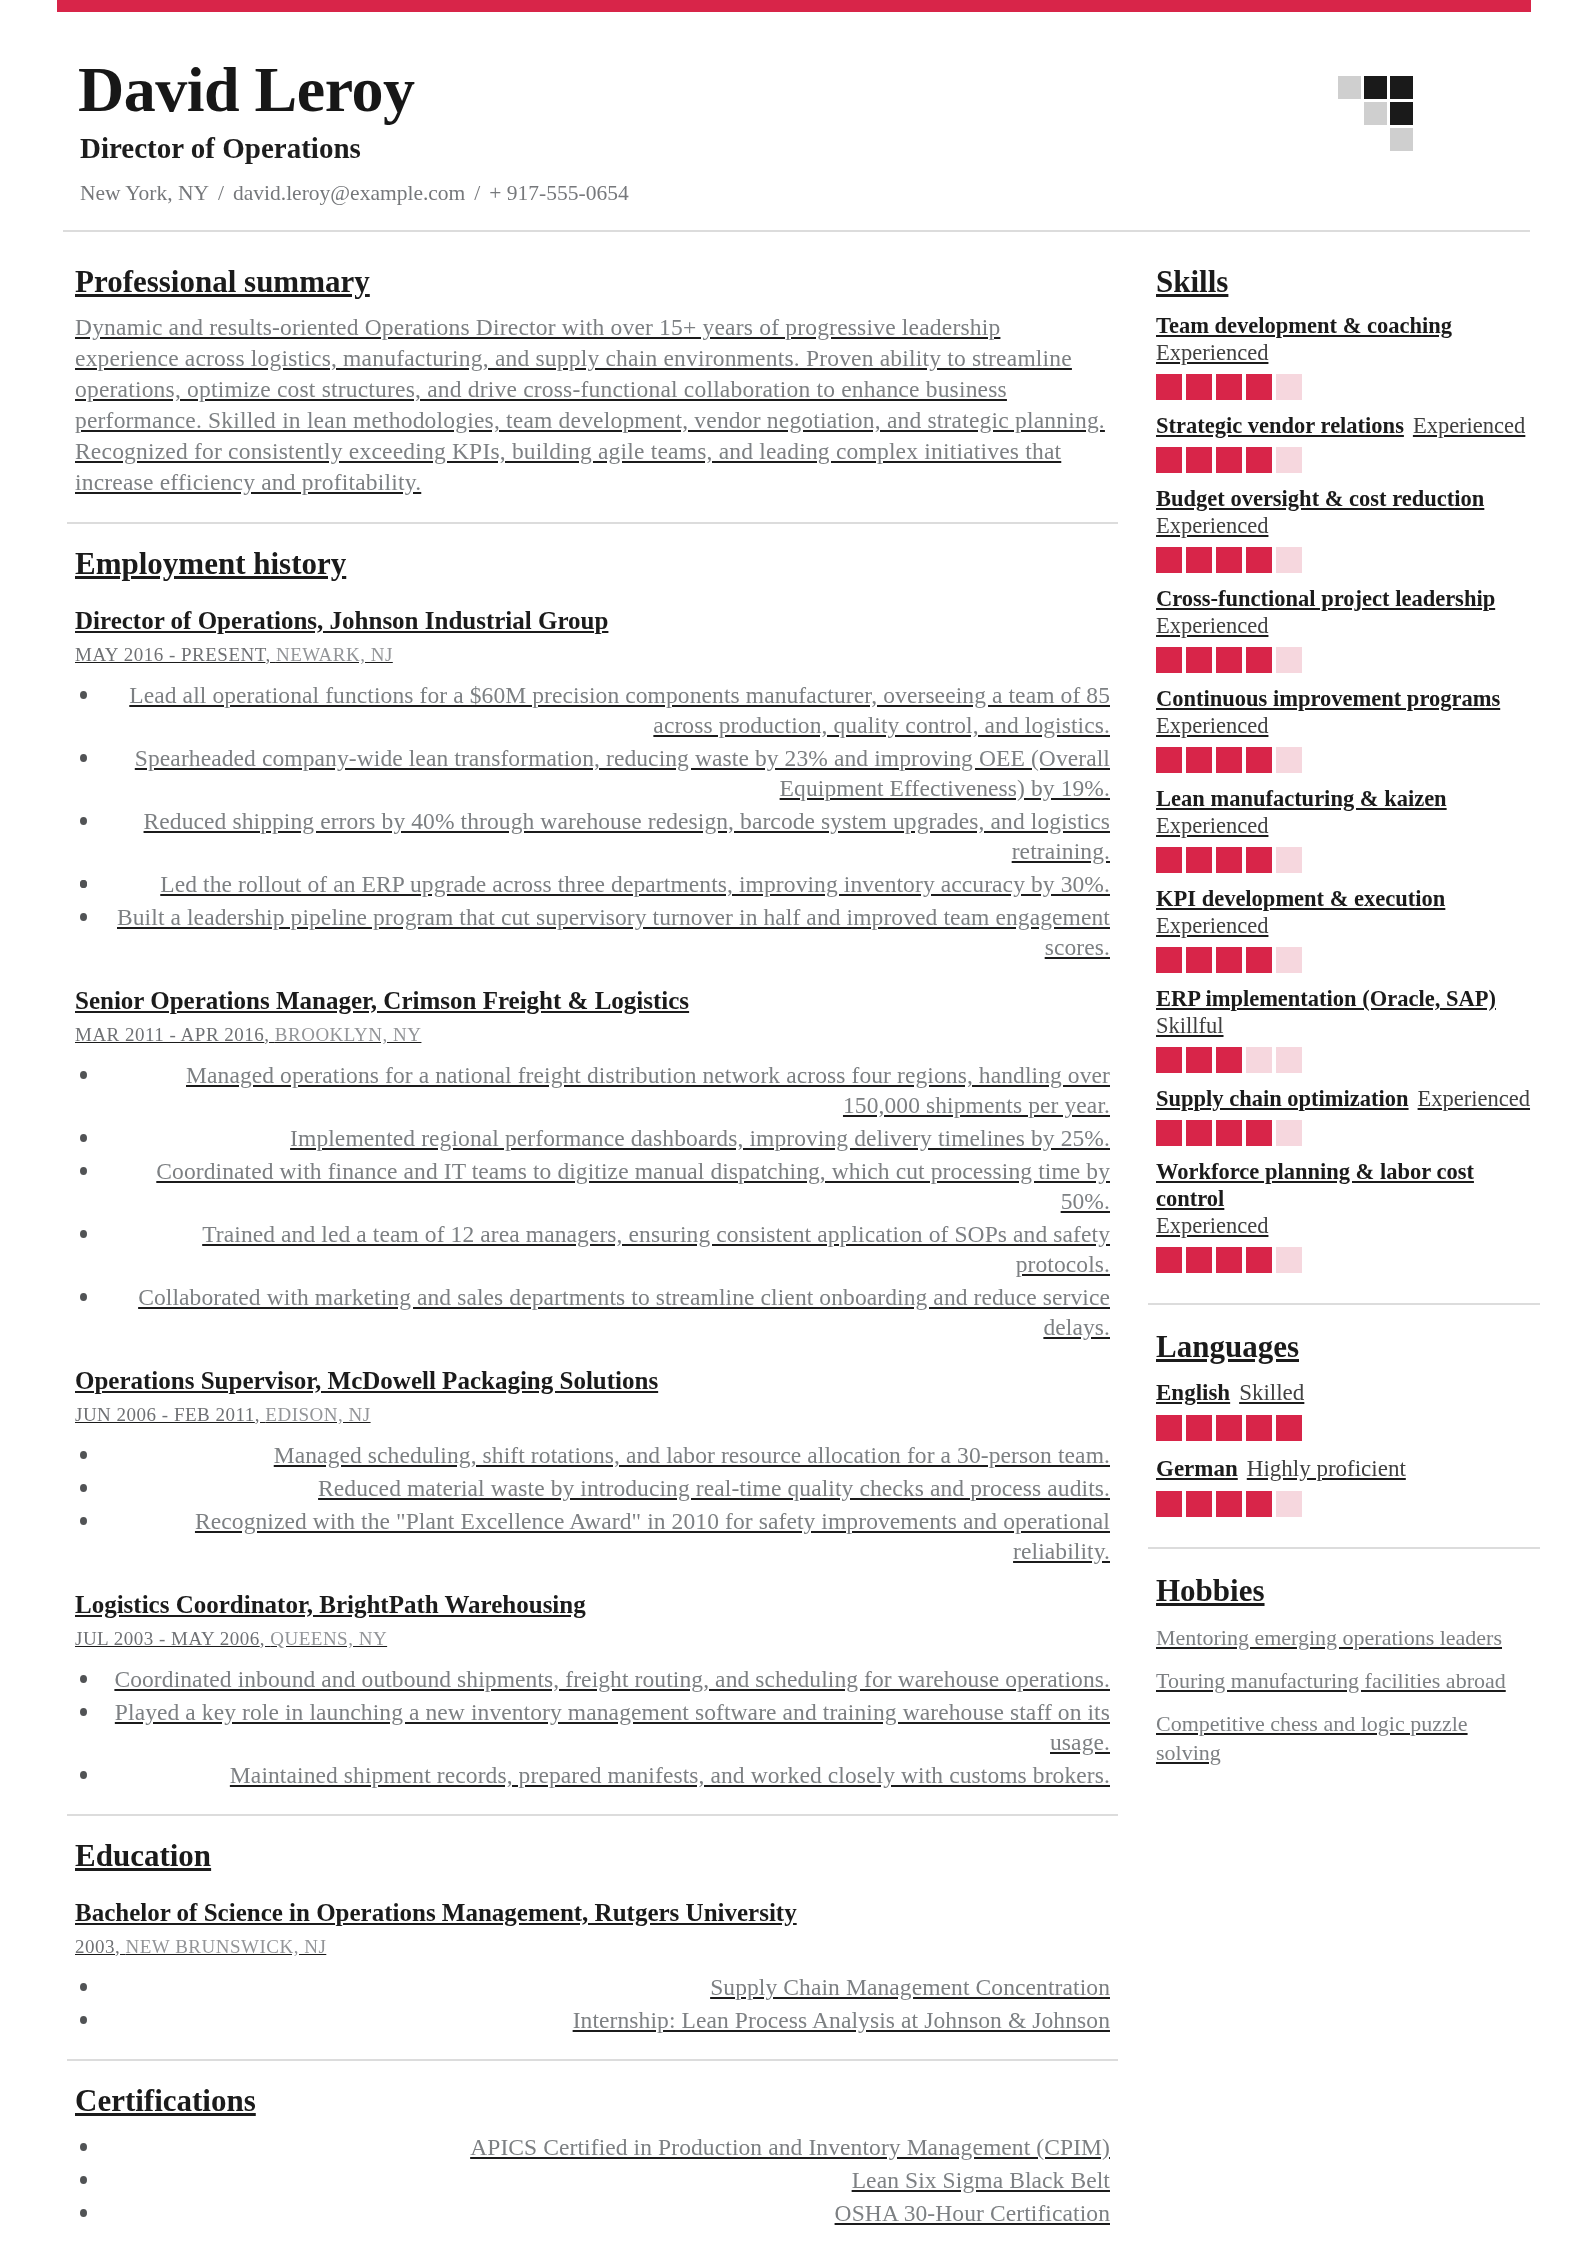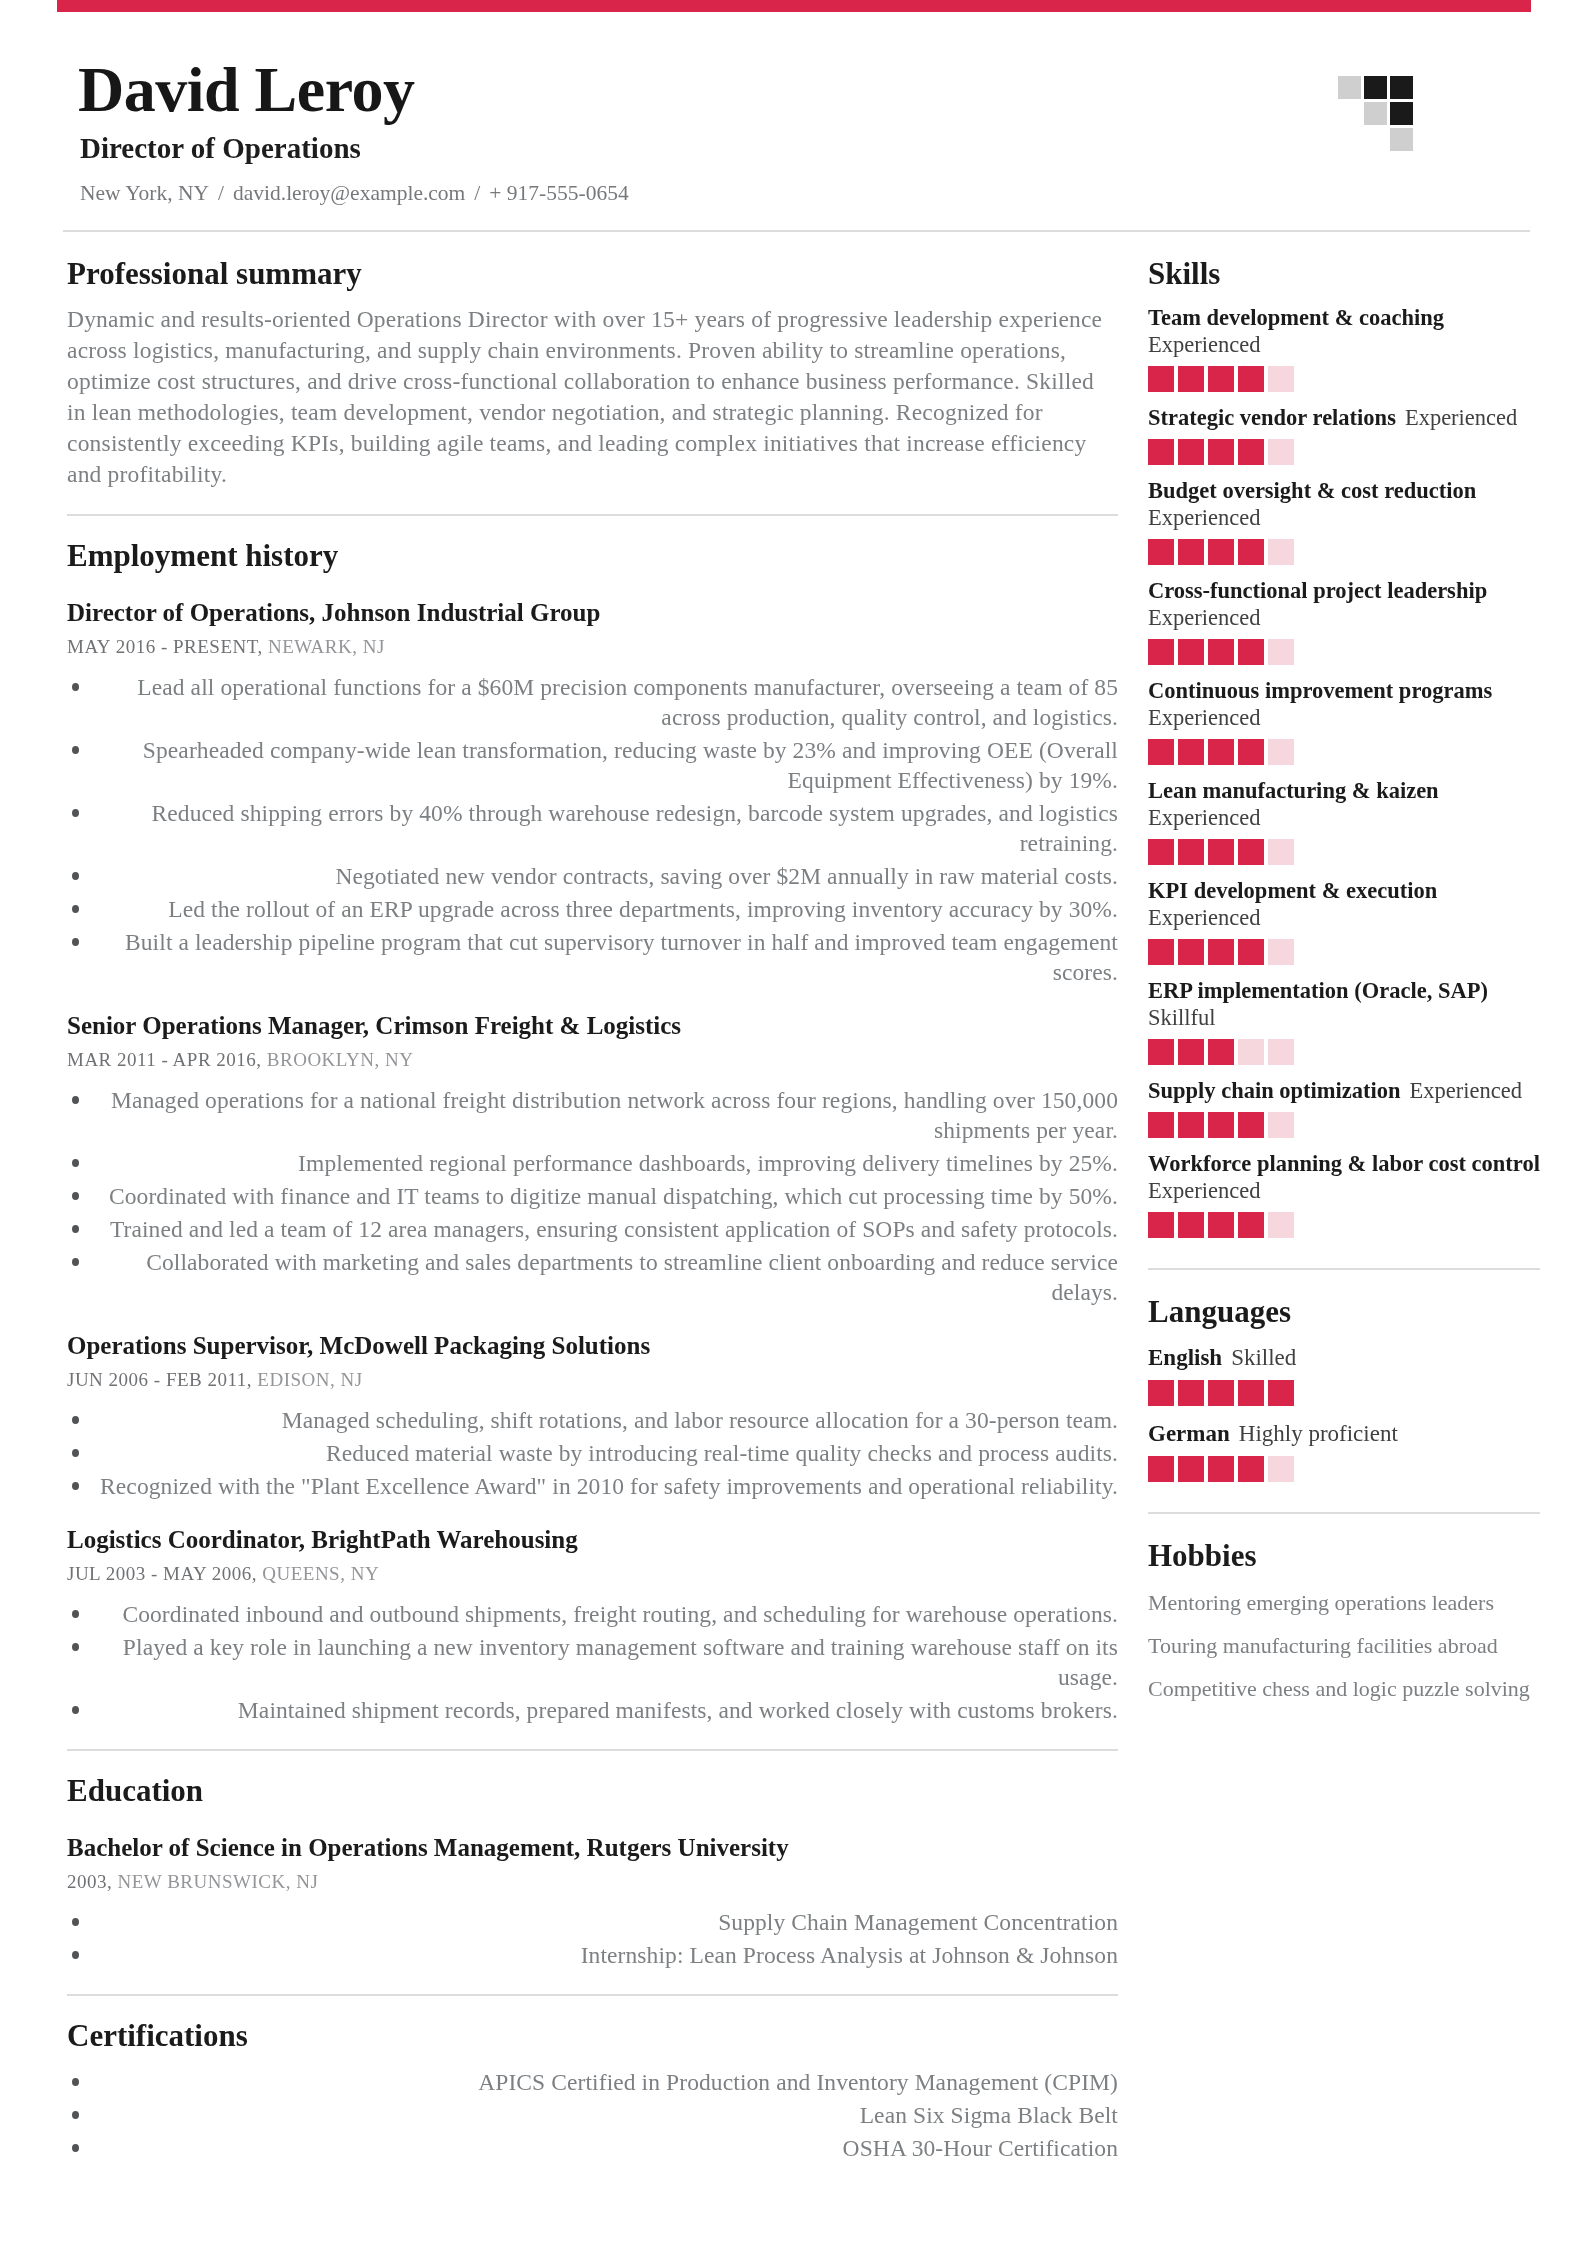"Professional summary" section { margin: 0 -> 8px; text-decoration: none -> underline }
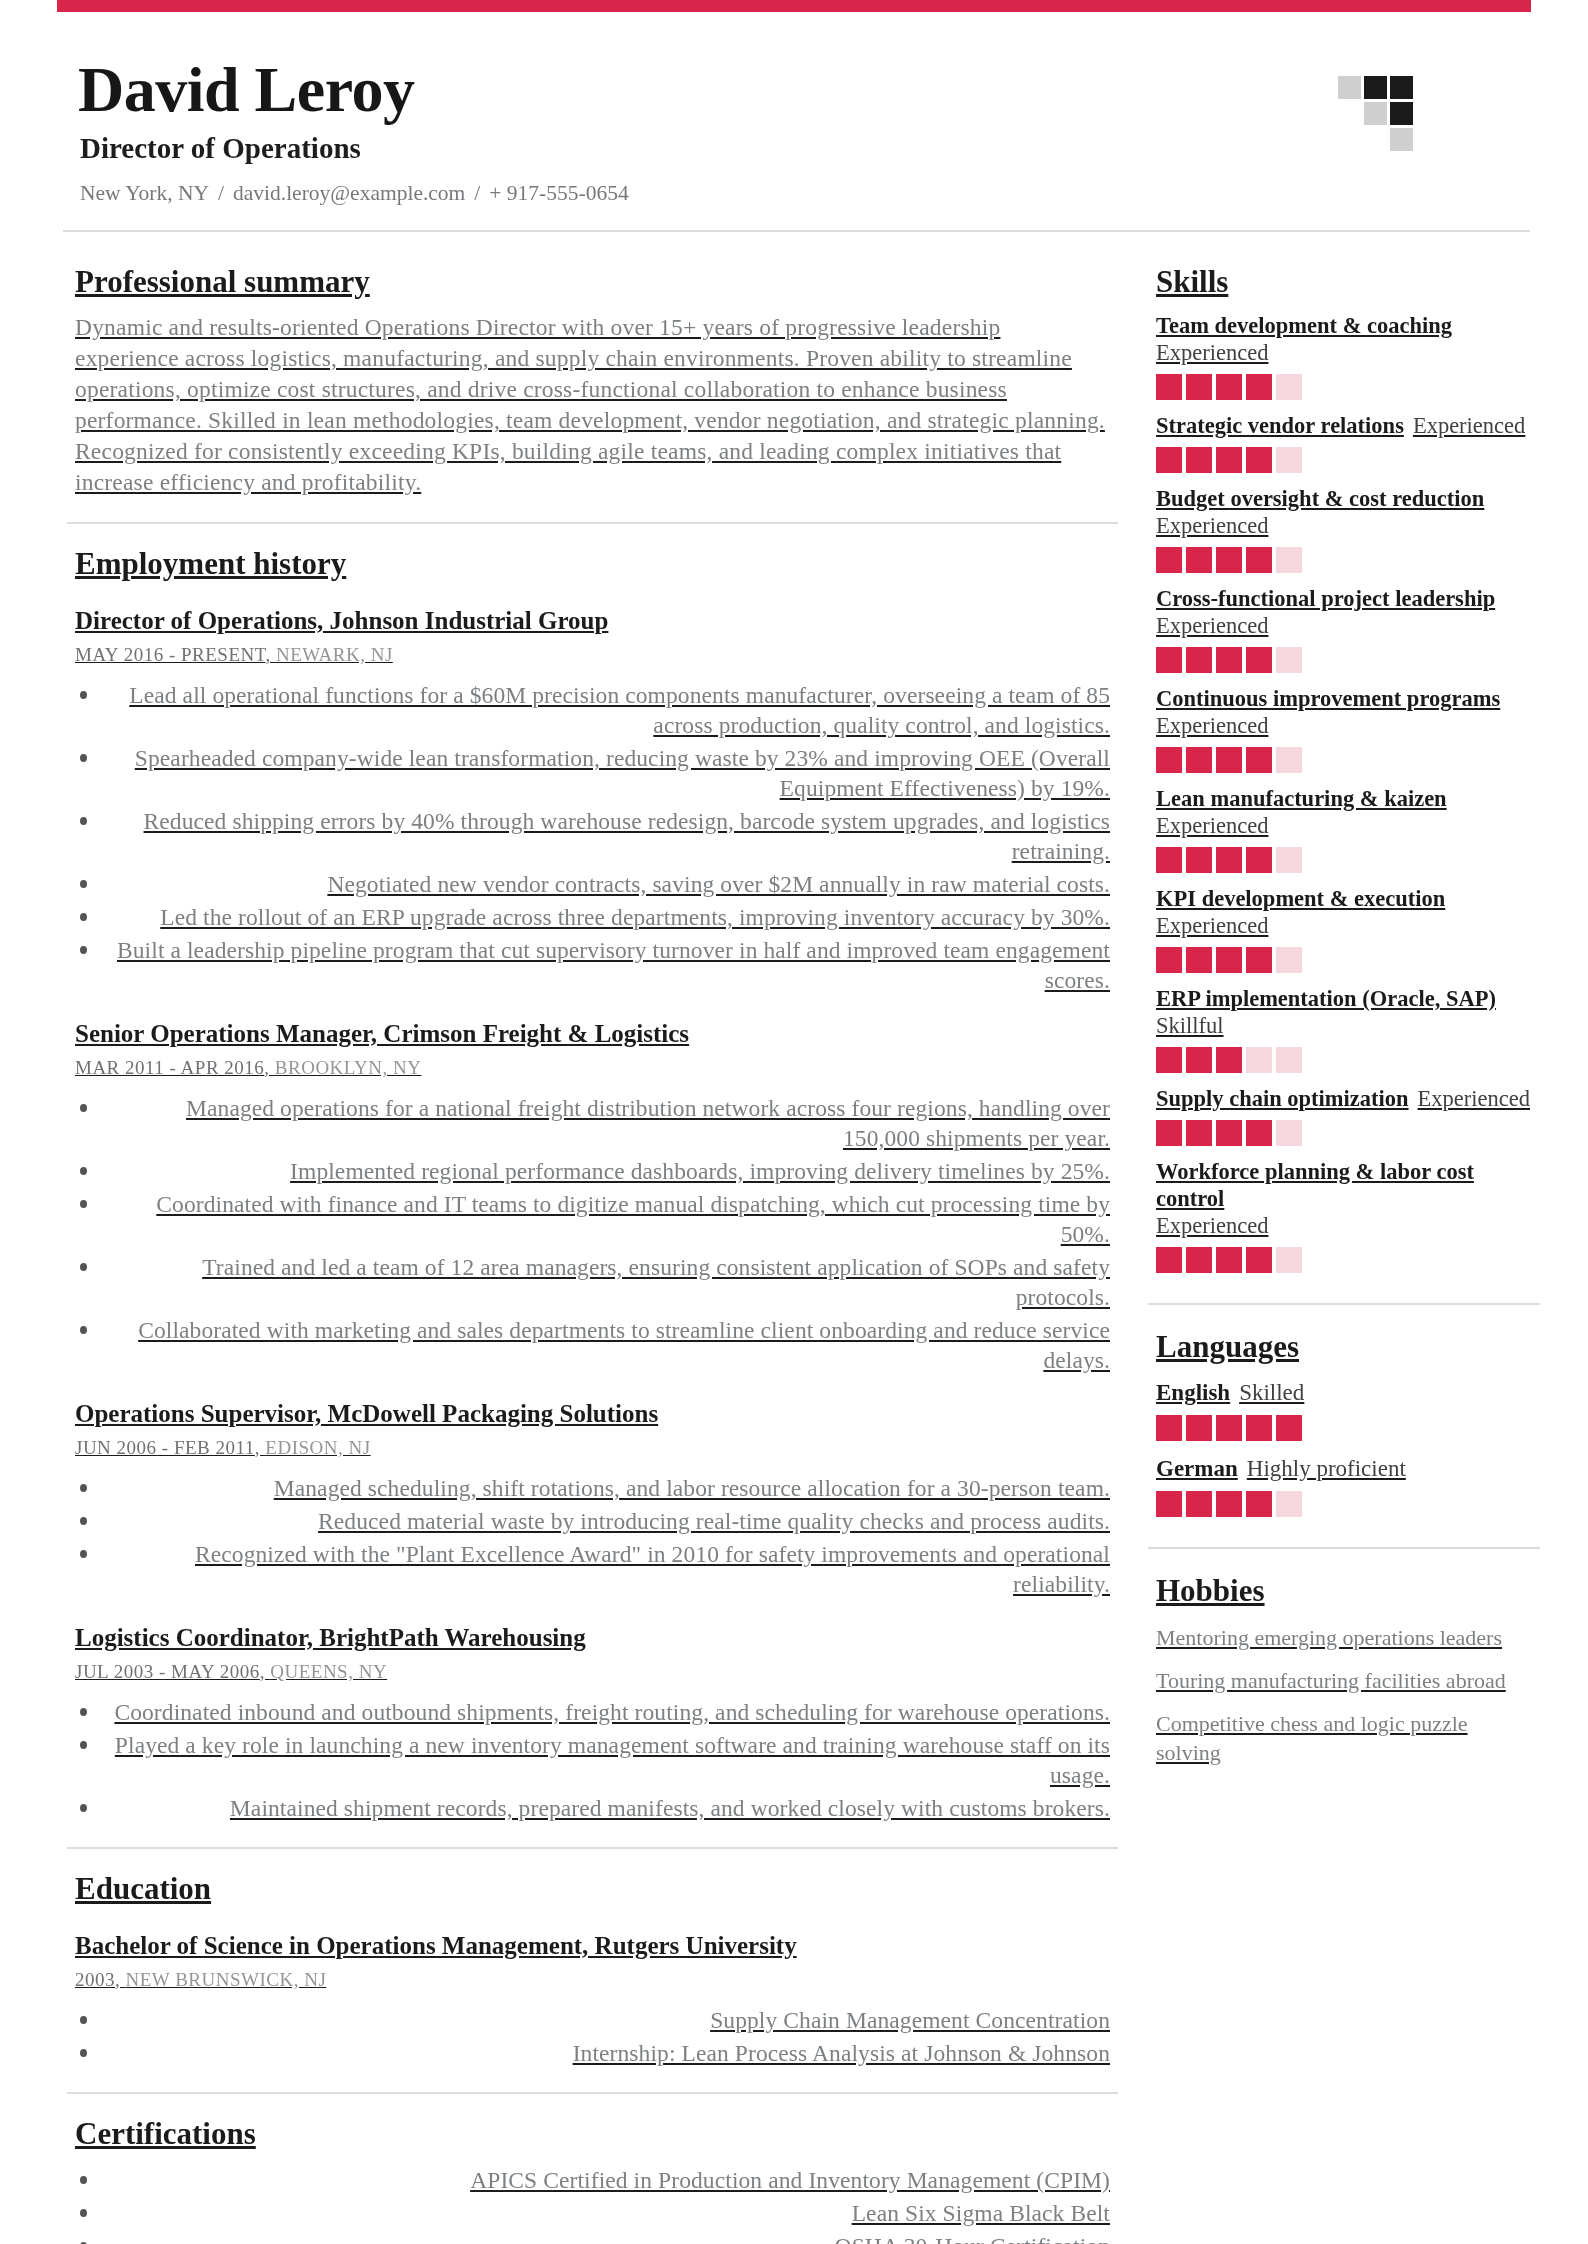"Negotiated new vendor contracts, saving" span.li-text { html: <span>Negotiated new vendor contracts, saving over $2M annually in raw material costs.</span> -> none }
